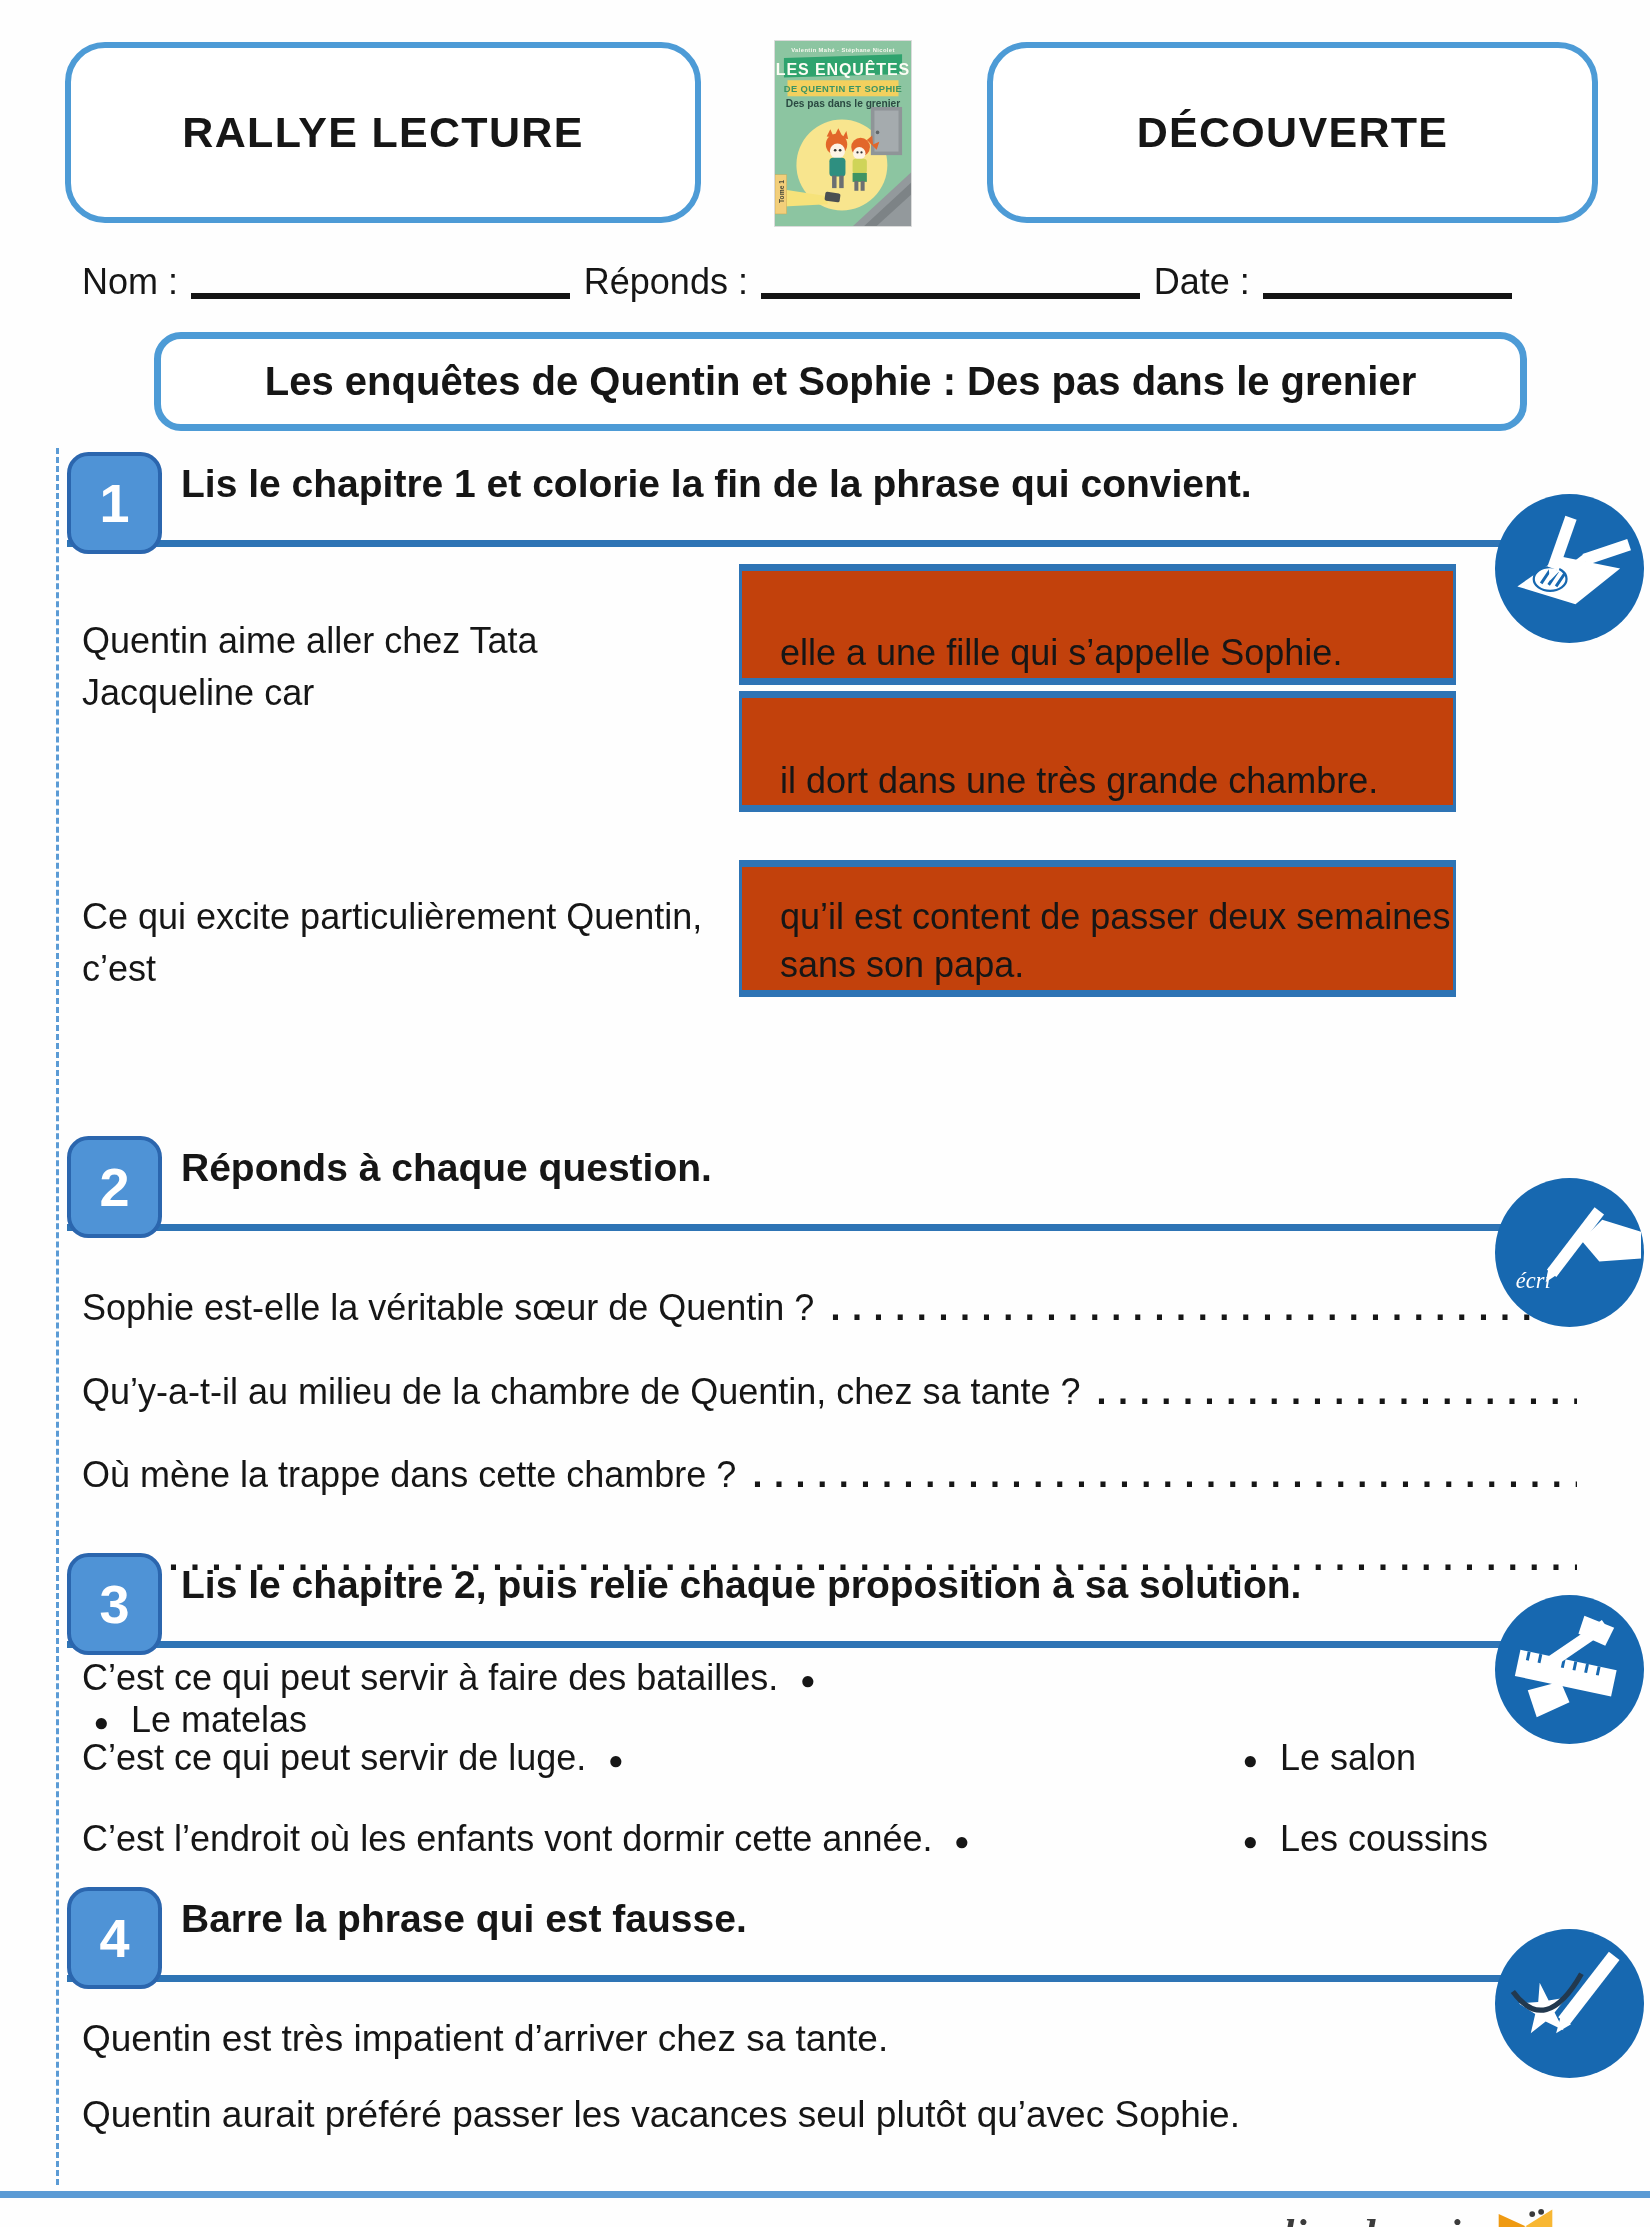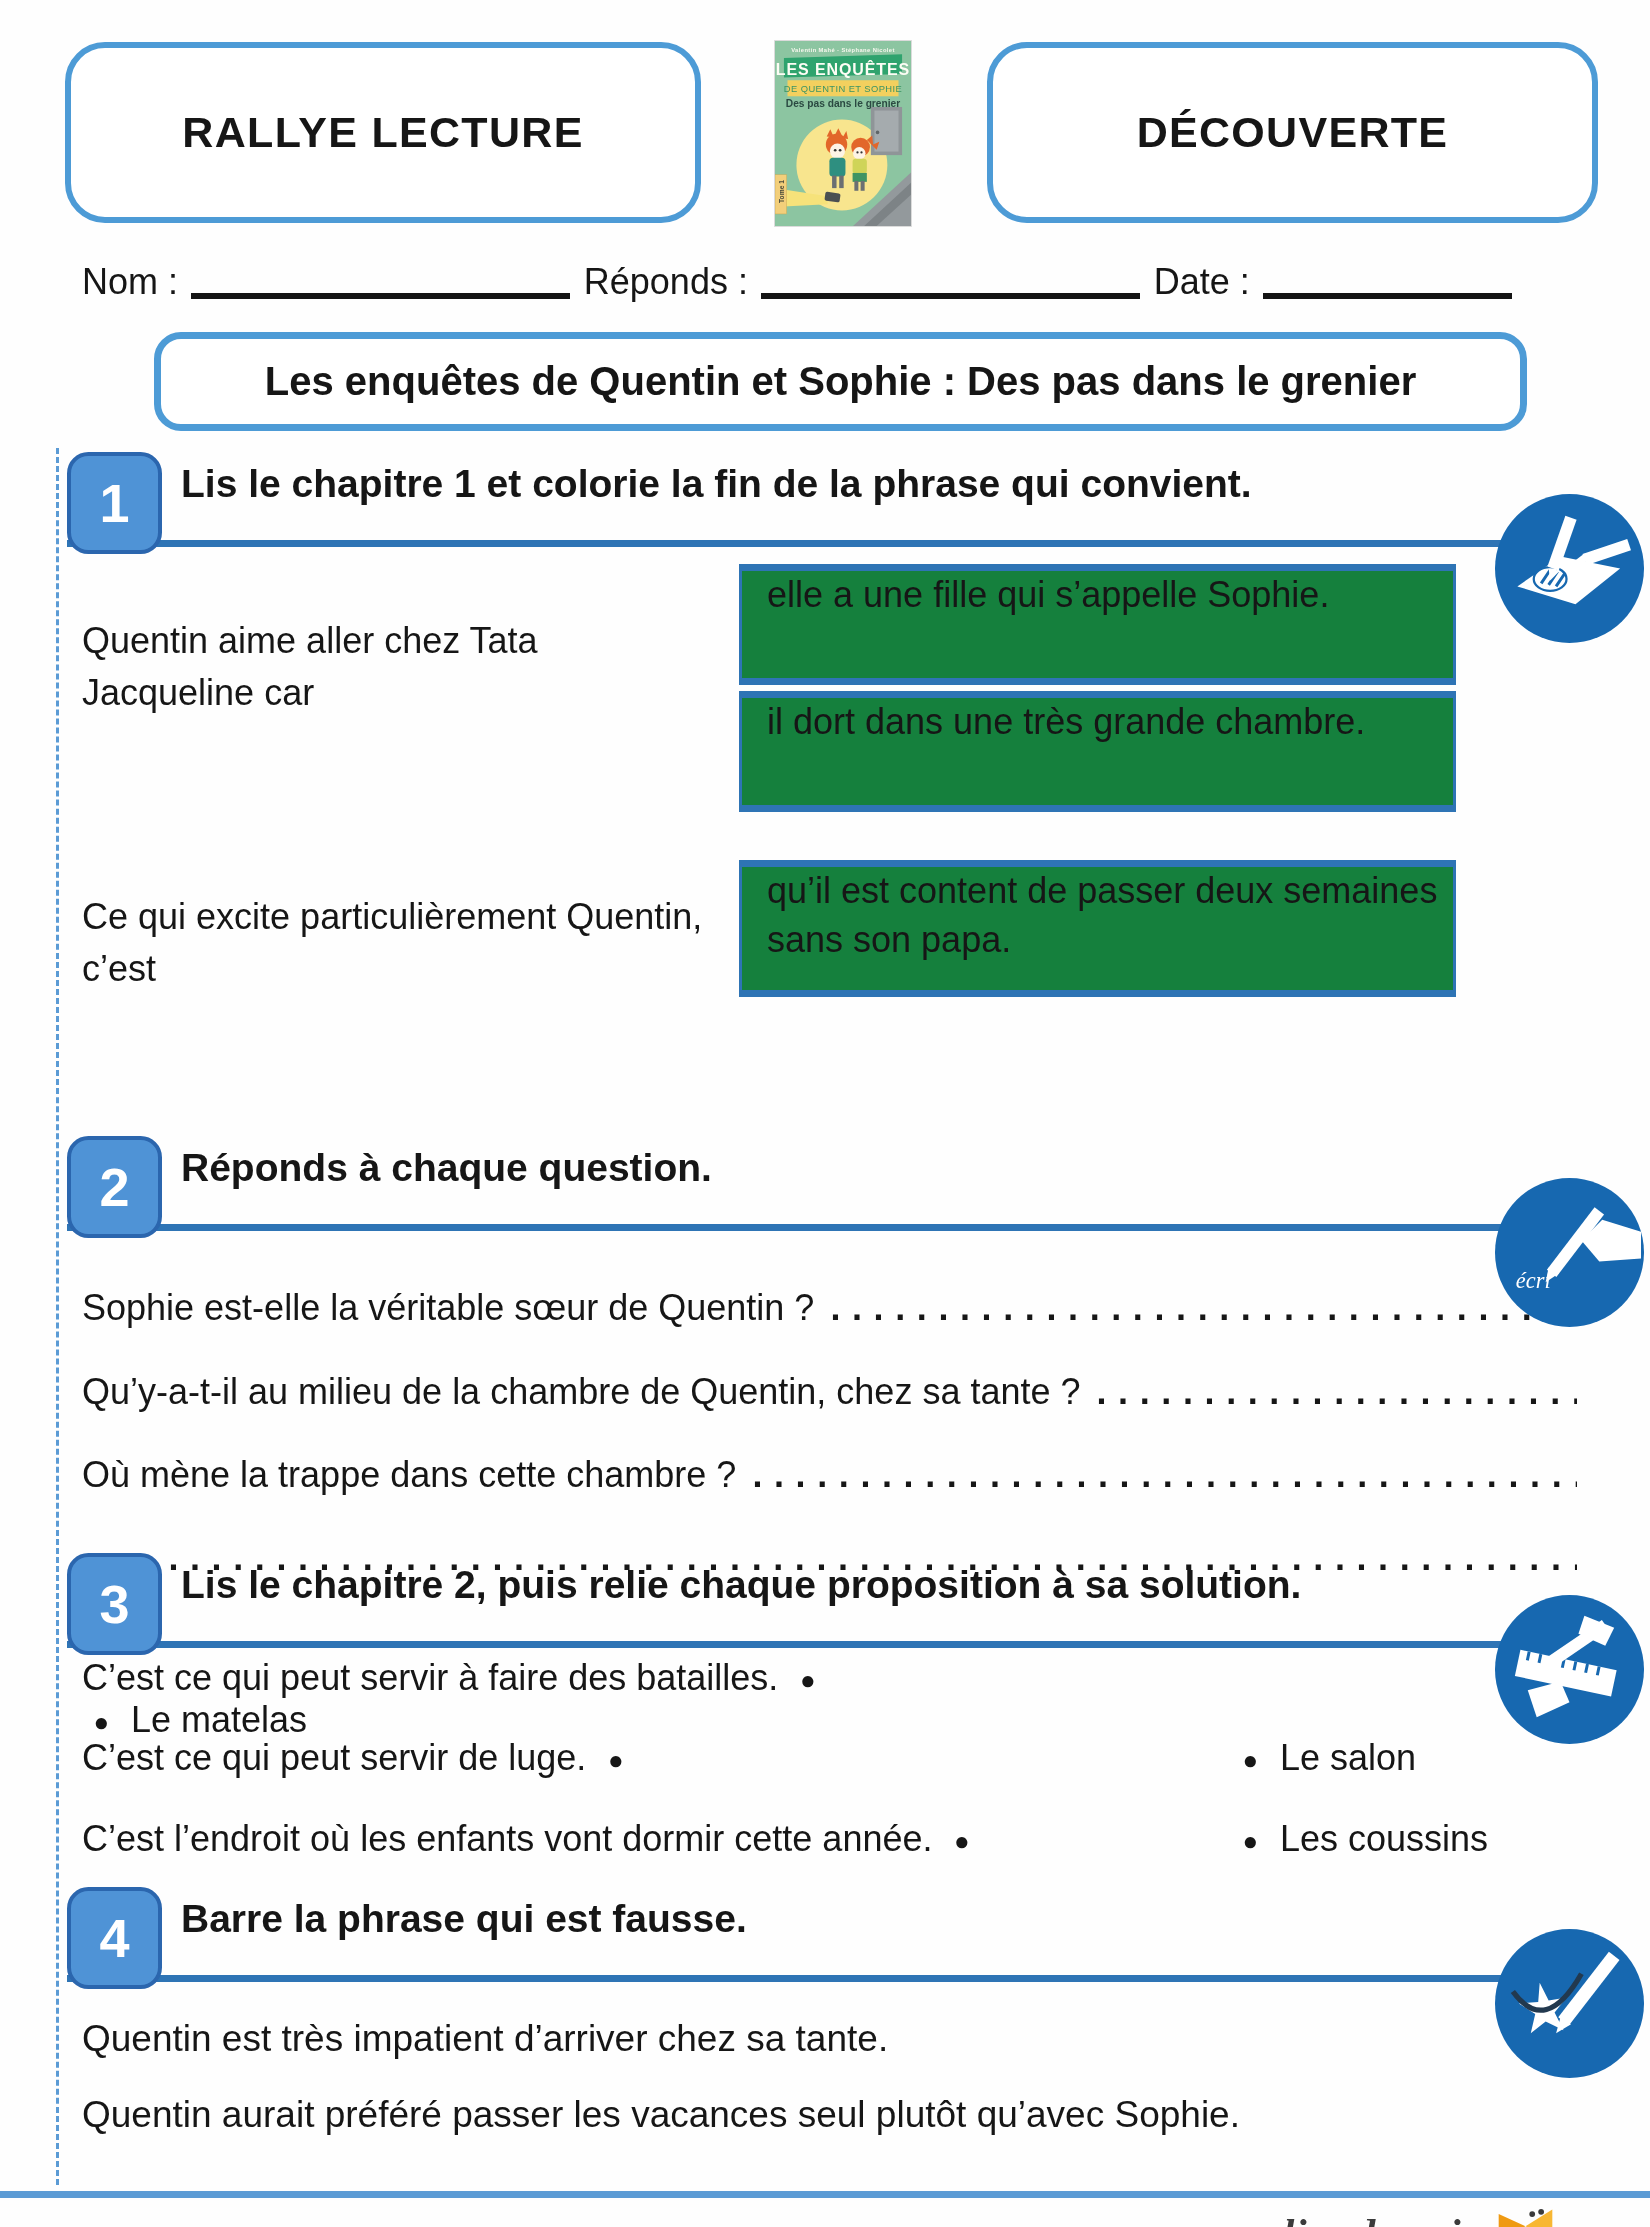"DE QUENTIN ET SOPHIE" .cover-series2 { font-weight: 400 -> 700 }
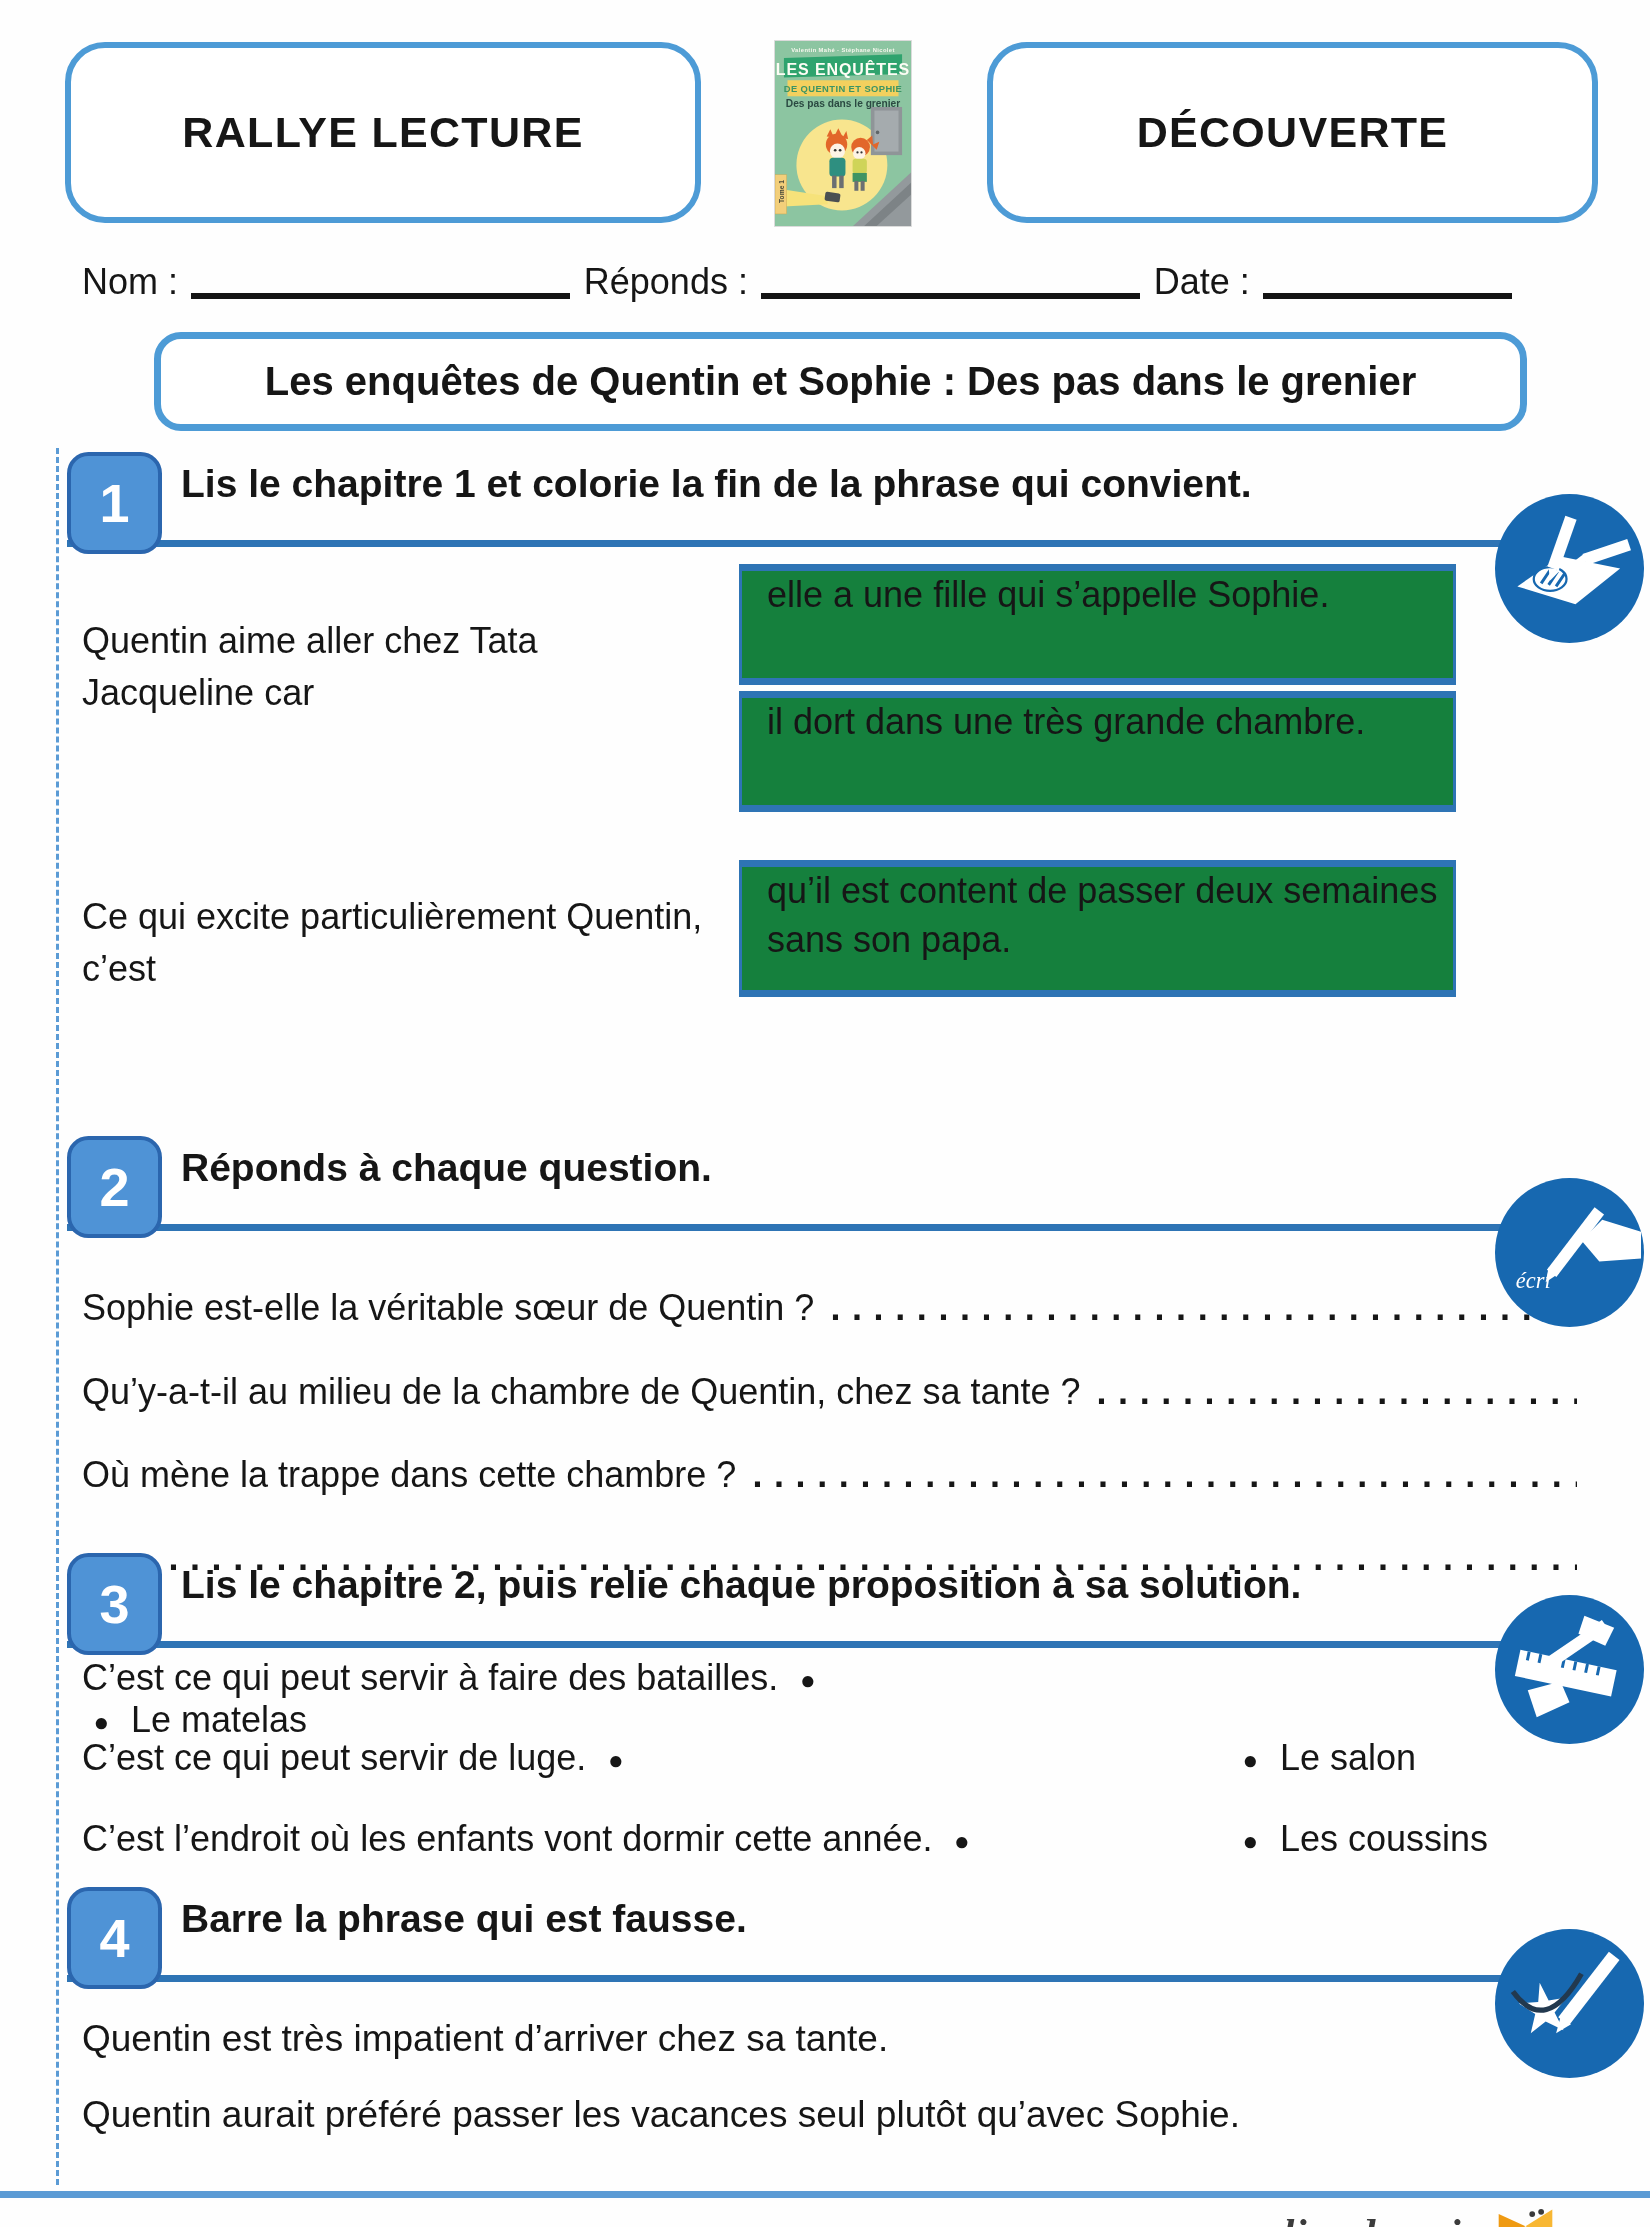"elle a une fille qui" .opt-box { align-items: flex-start -> flex-end; background: #15803d -> #c2410c; padding-left: 25px -> 38px }
